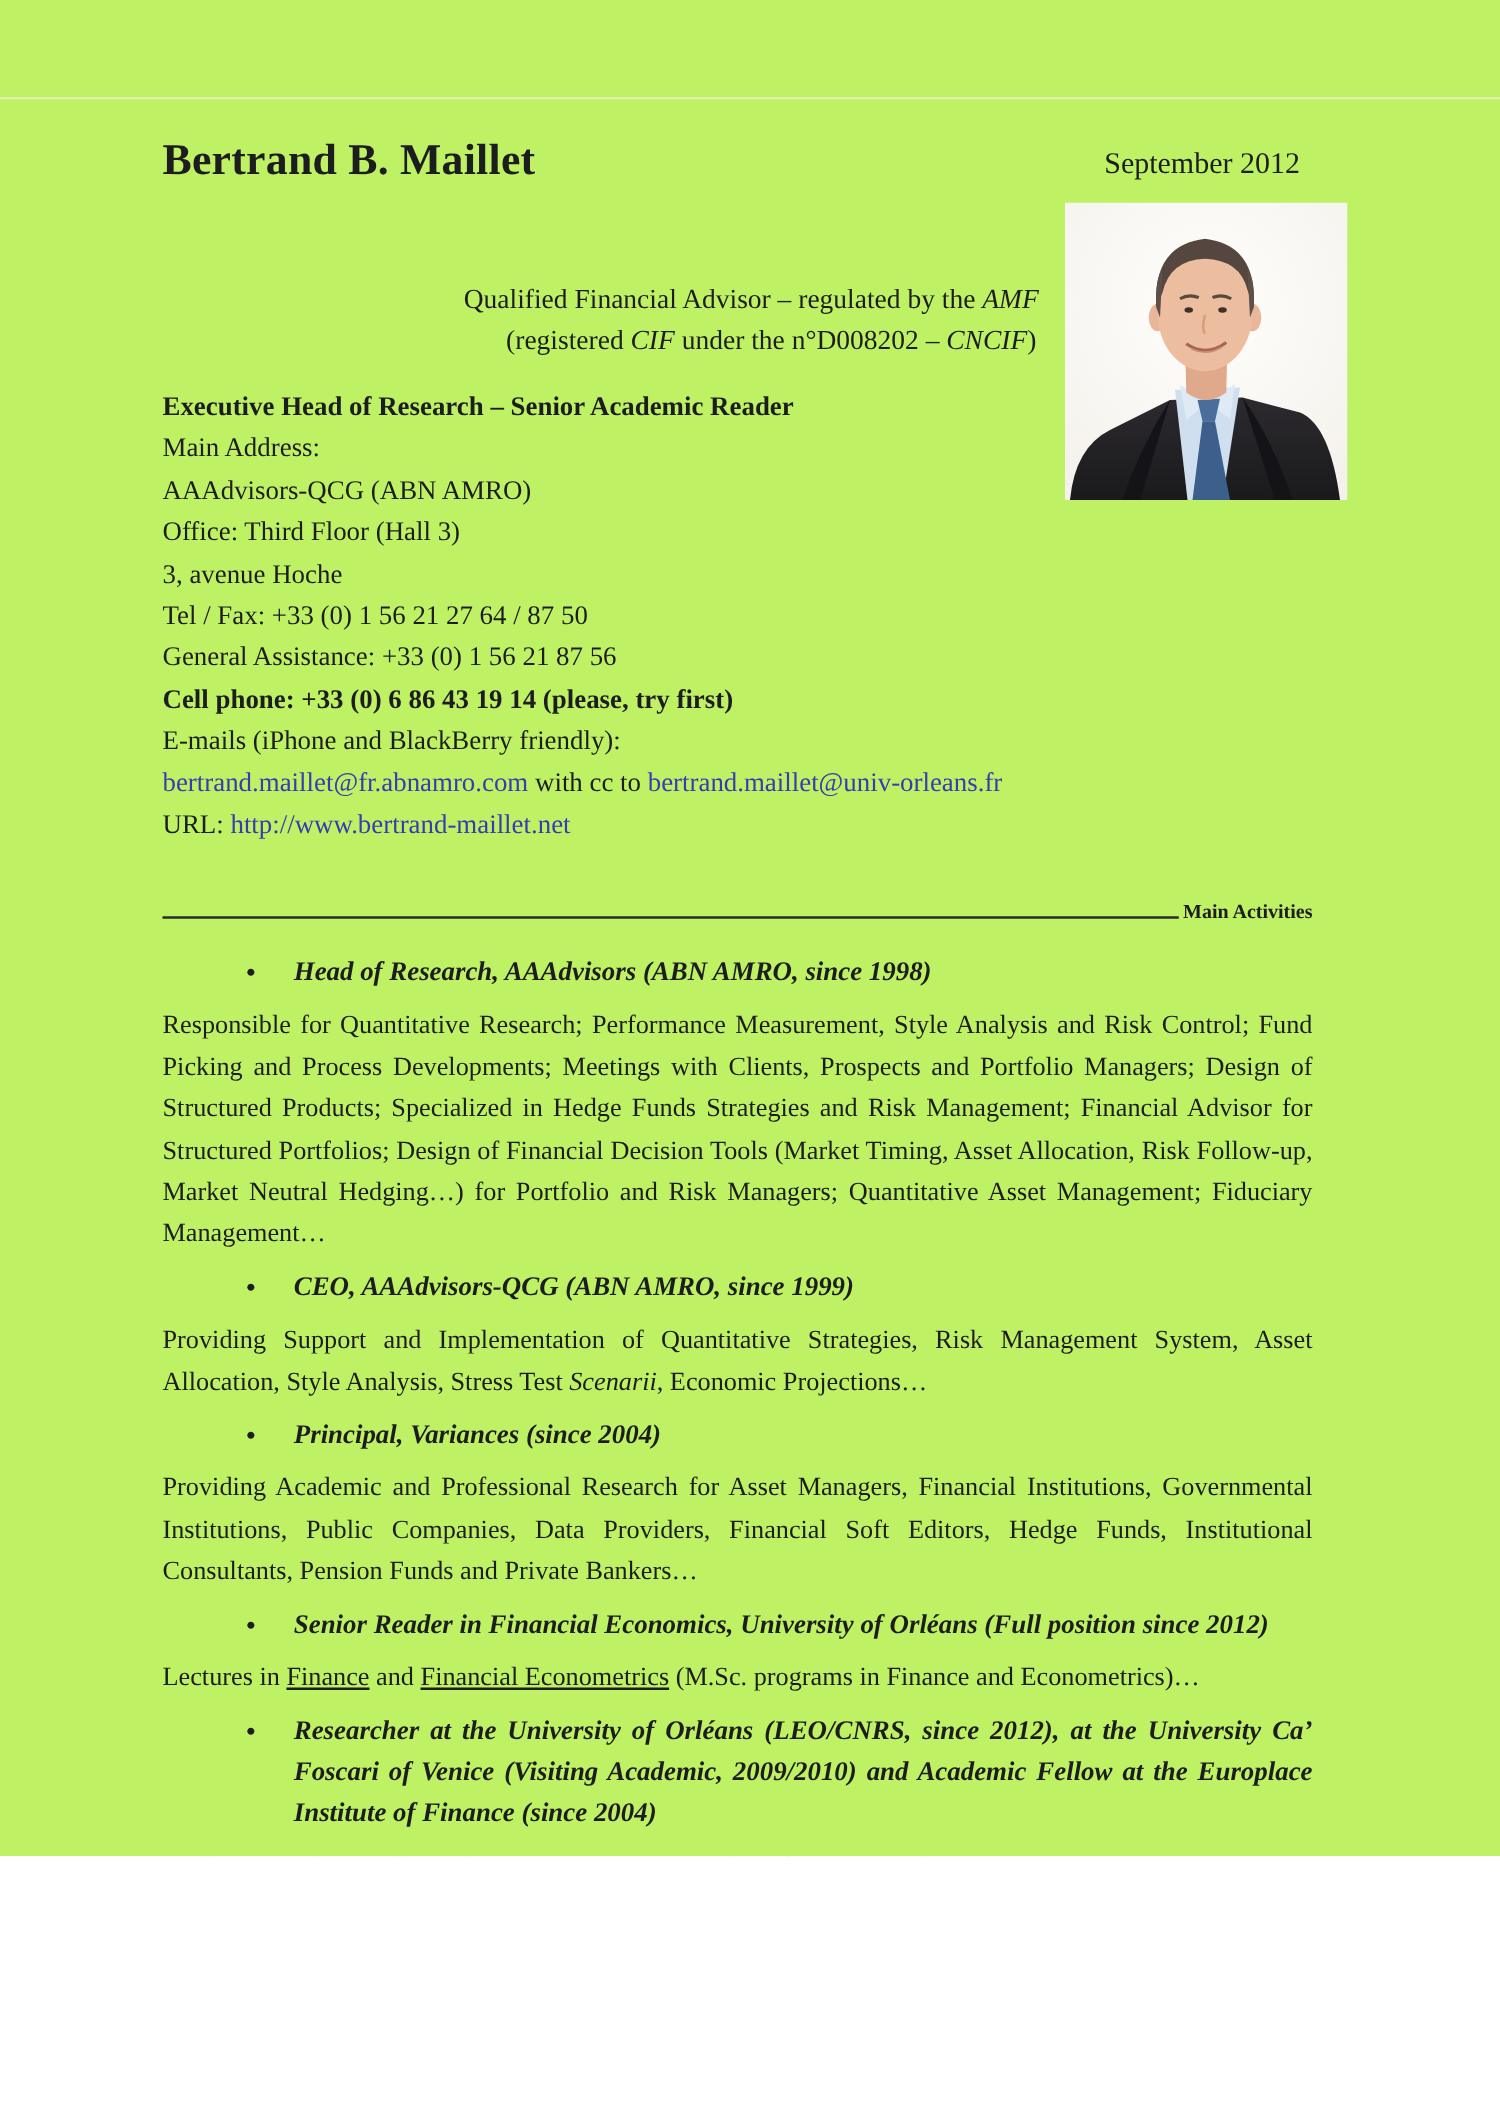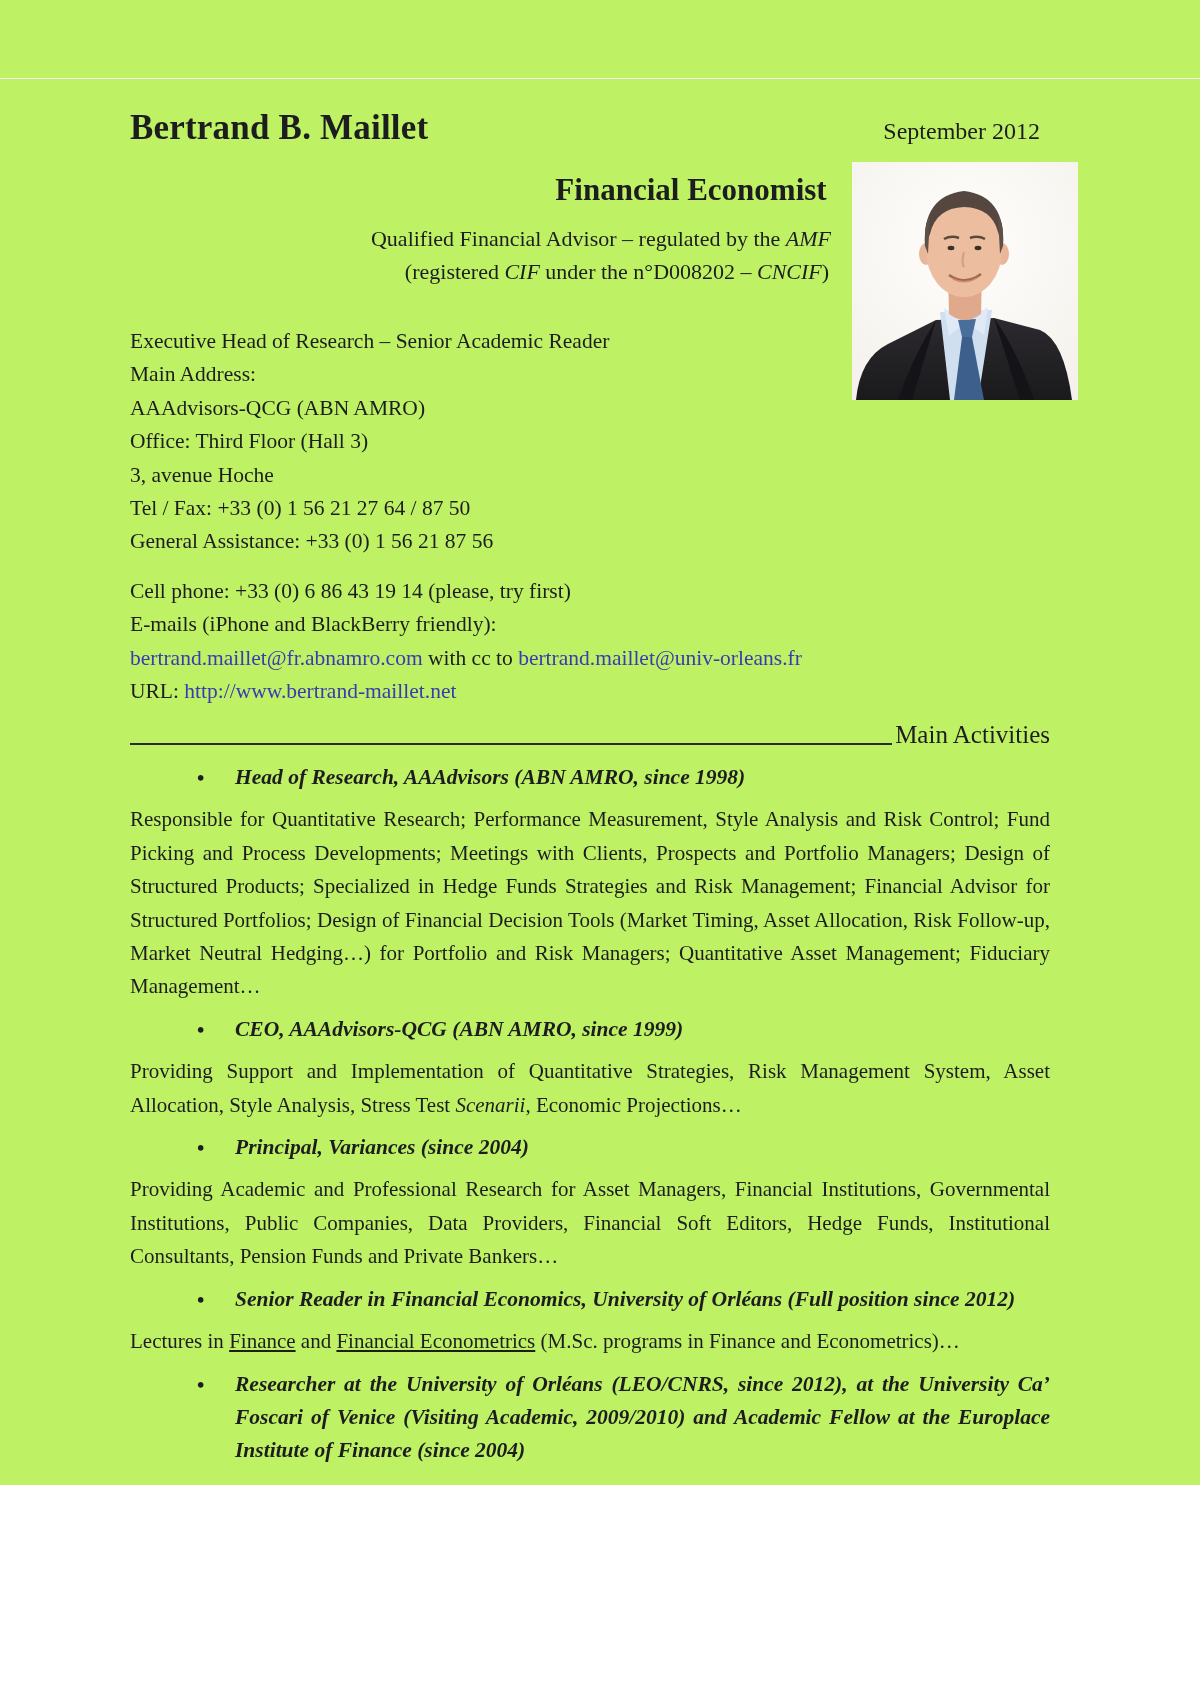"Financial Economist" div.doc-title { html: <div>Financial Economist</div> -> none }
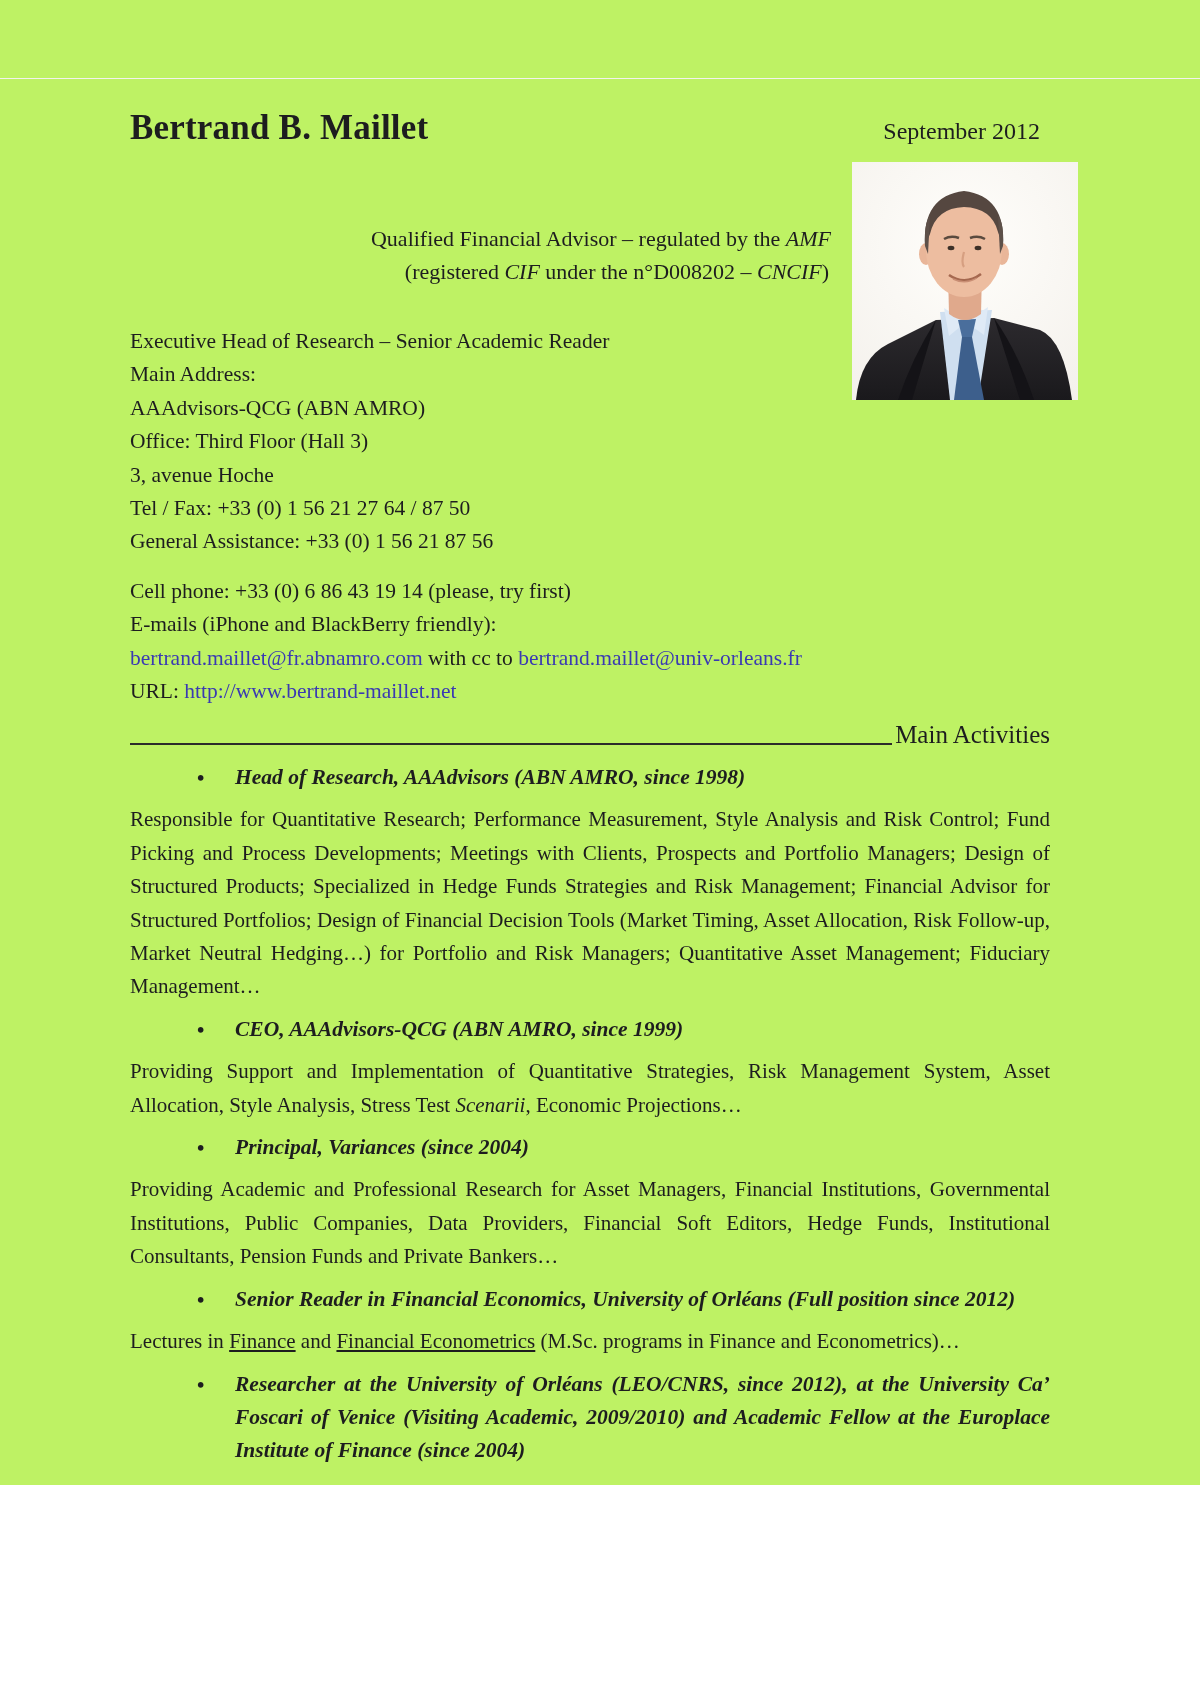"Executive Head of Research –" .bold { font-weight: normal -> bold; margin-top: 16px -> none }
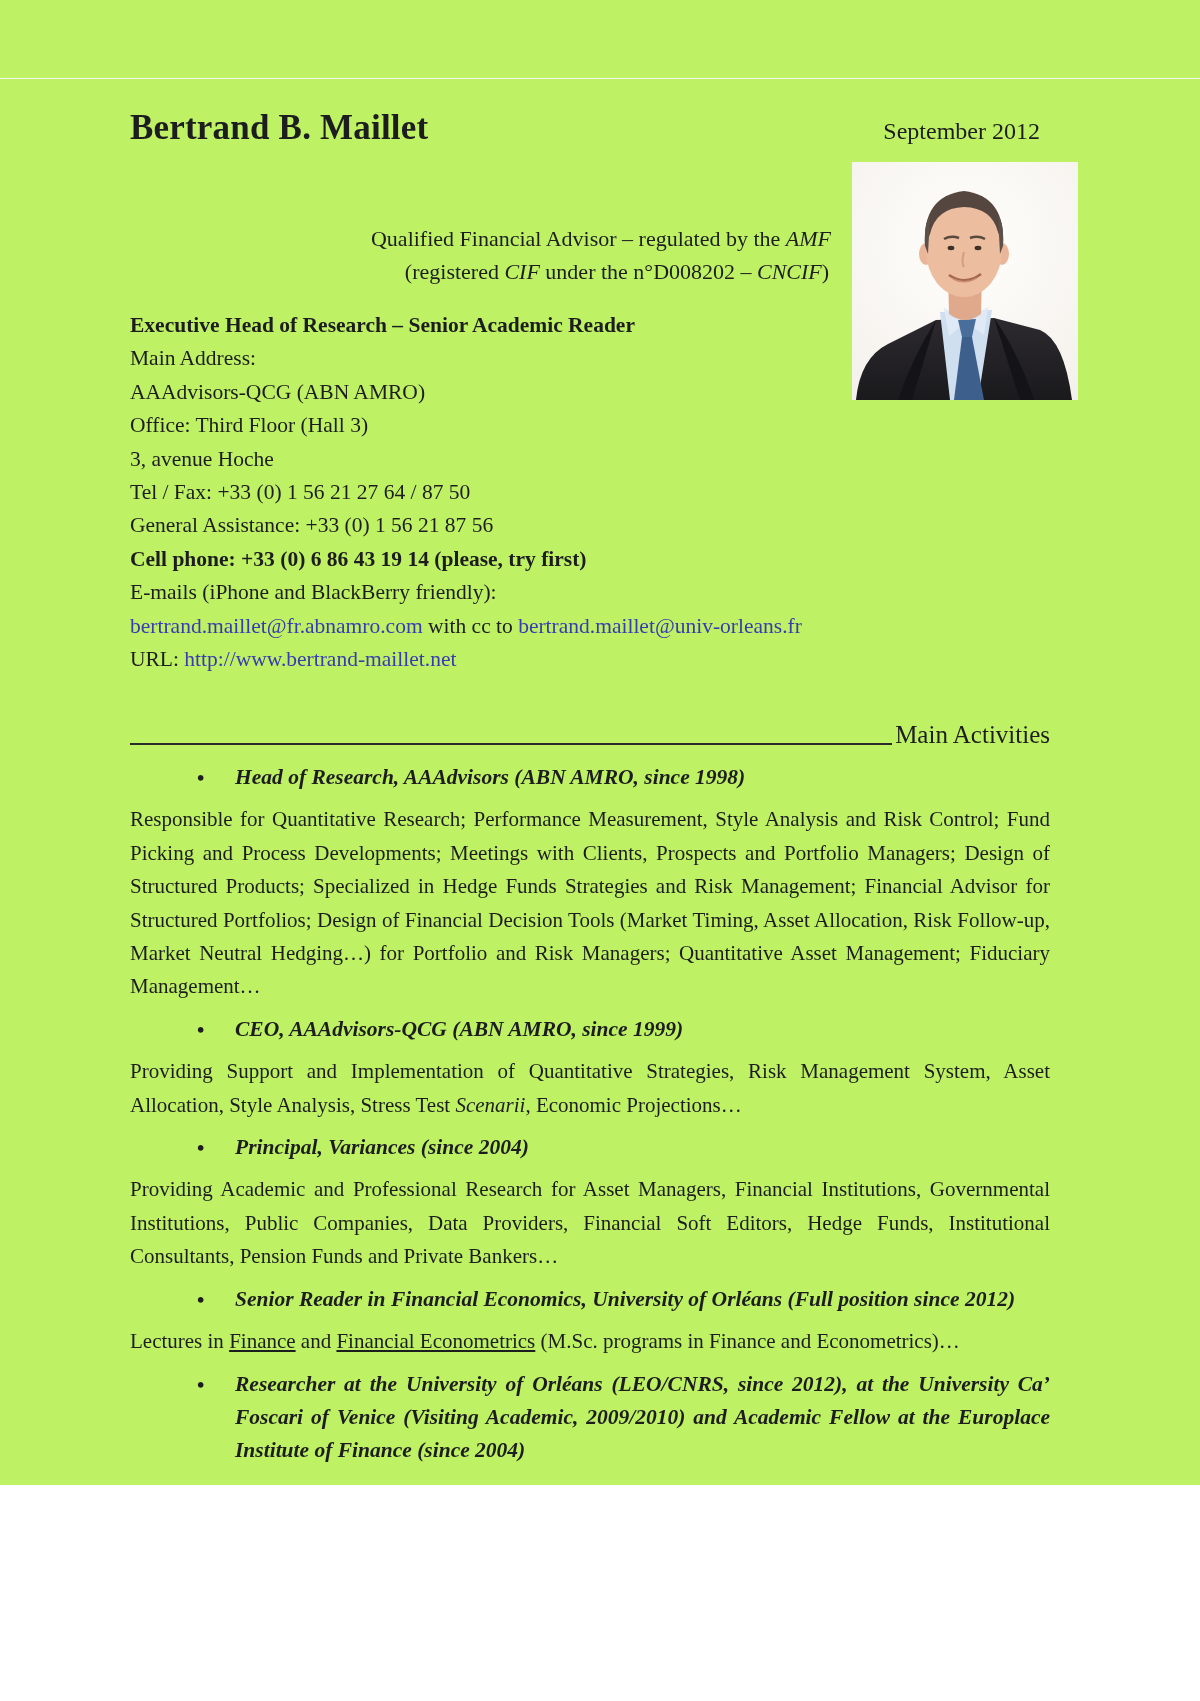"Main Activities" .ma-label { font-size: 25px -> 16px; font-weight: normal -> bold }
